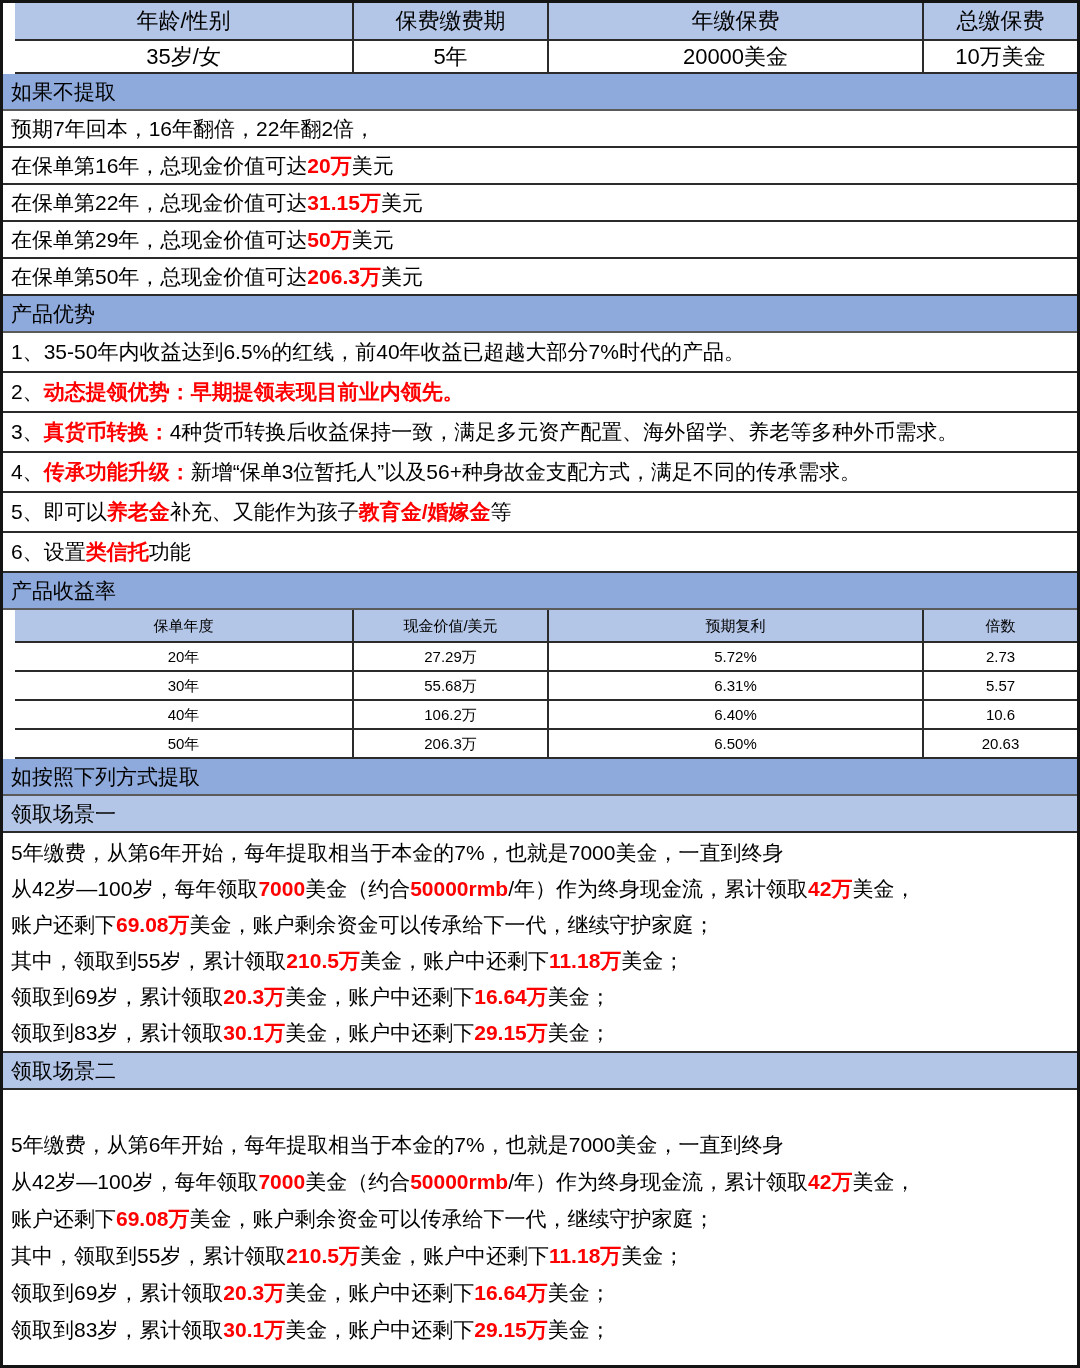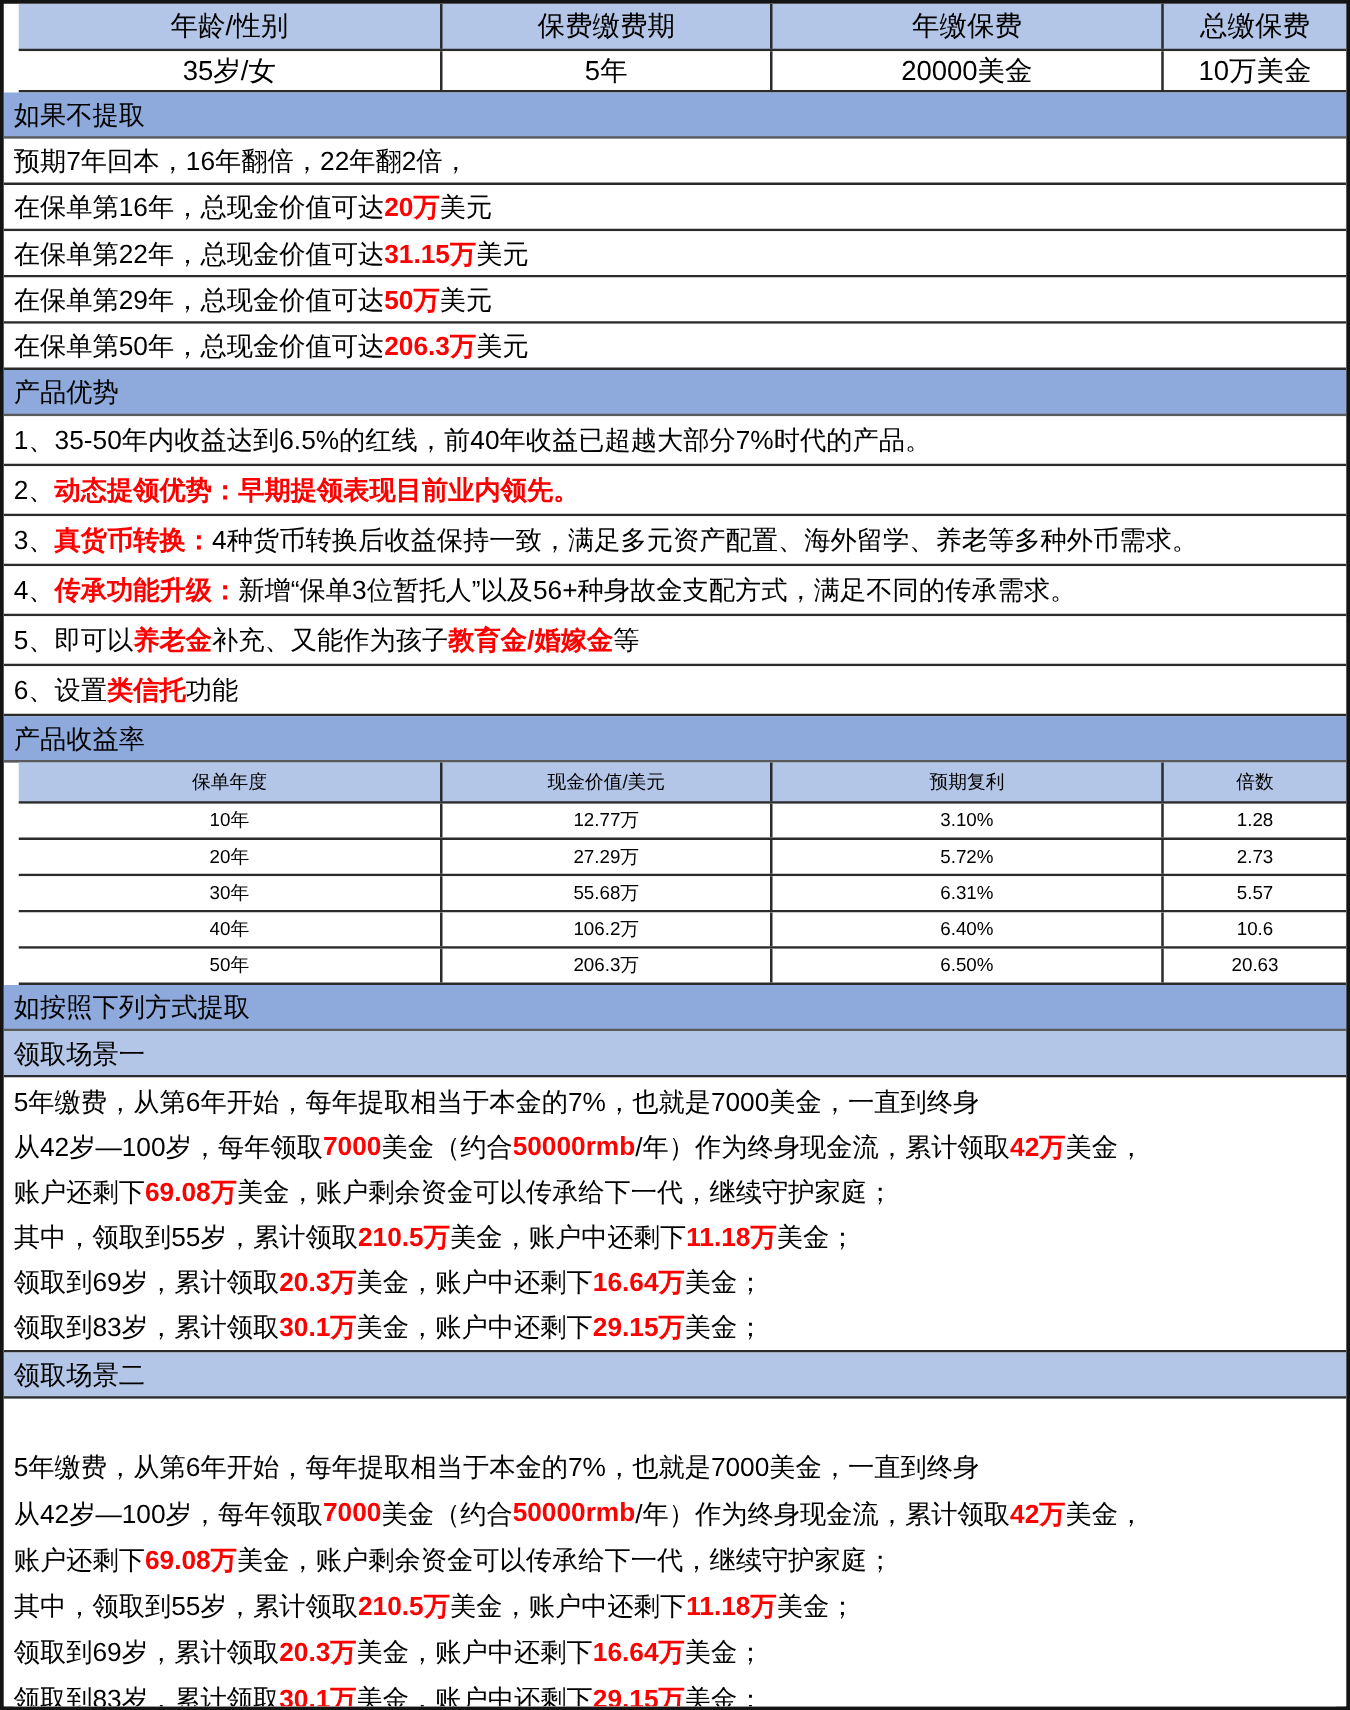"保费缴费期" .c2 { width: 264px -> 195px }
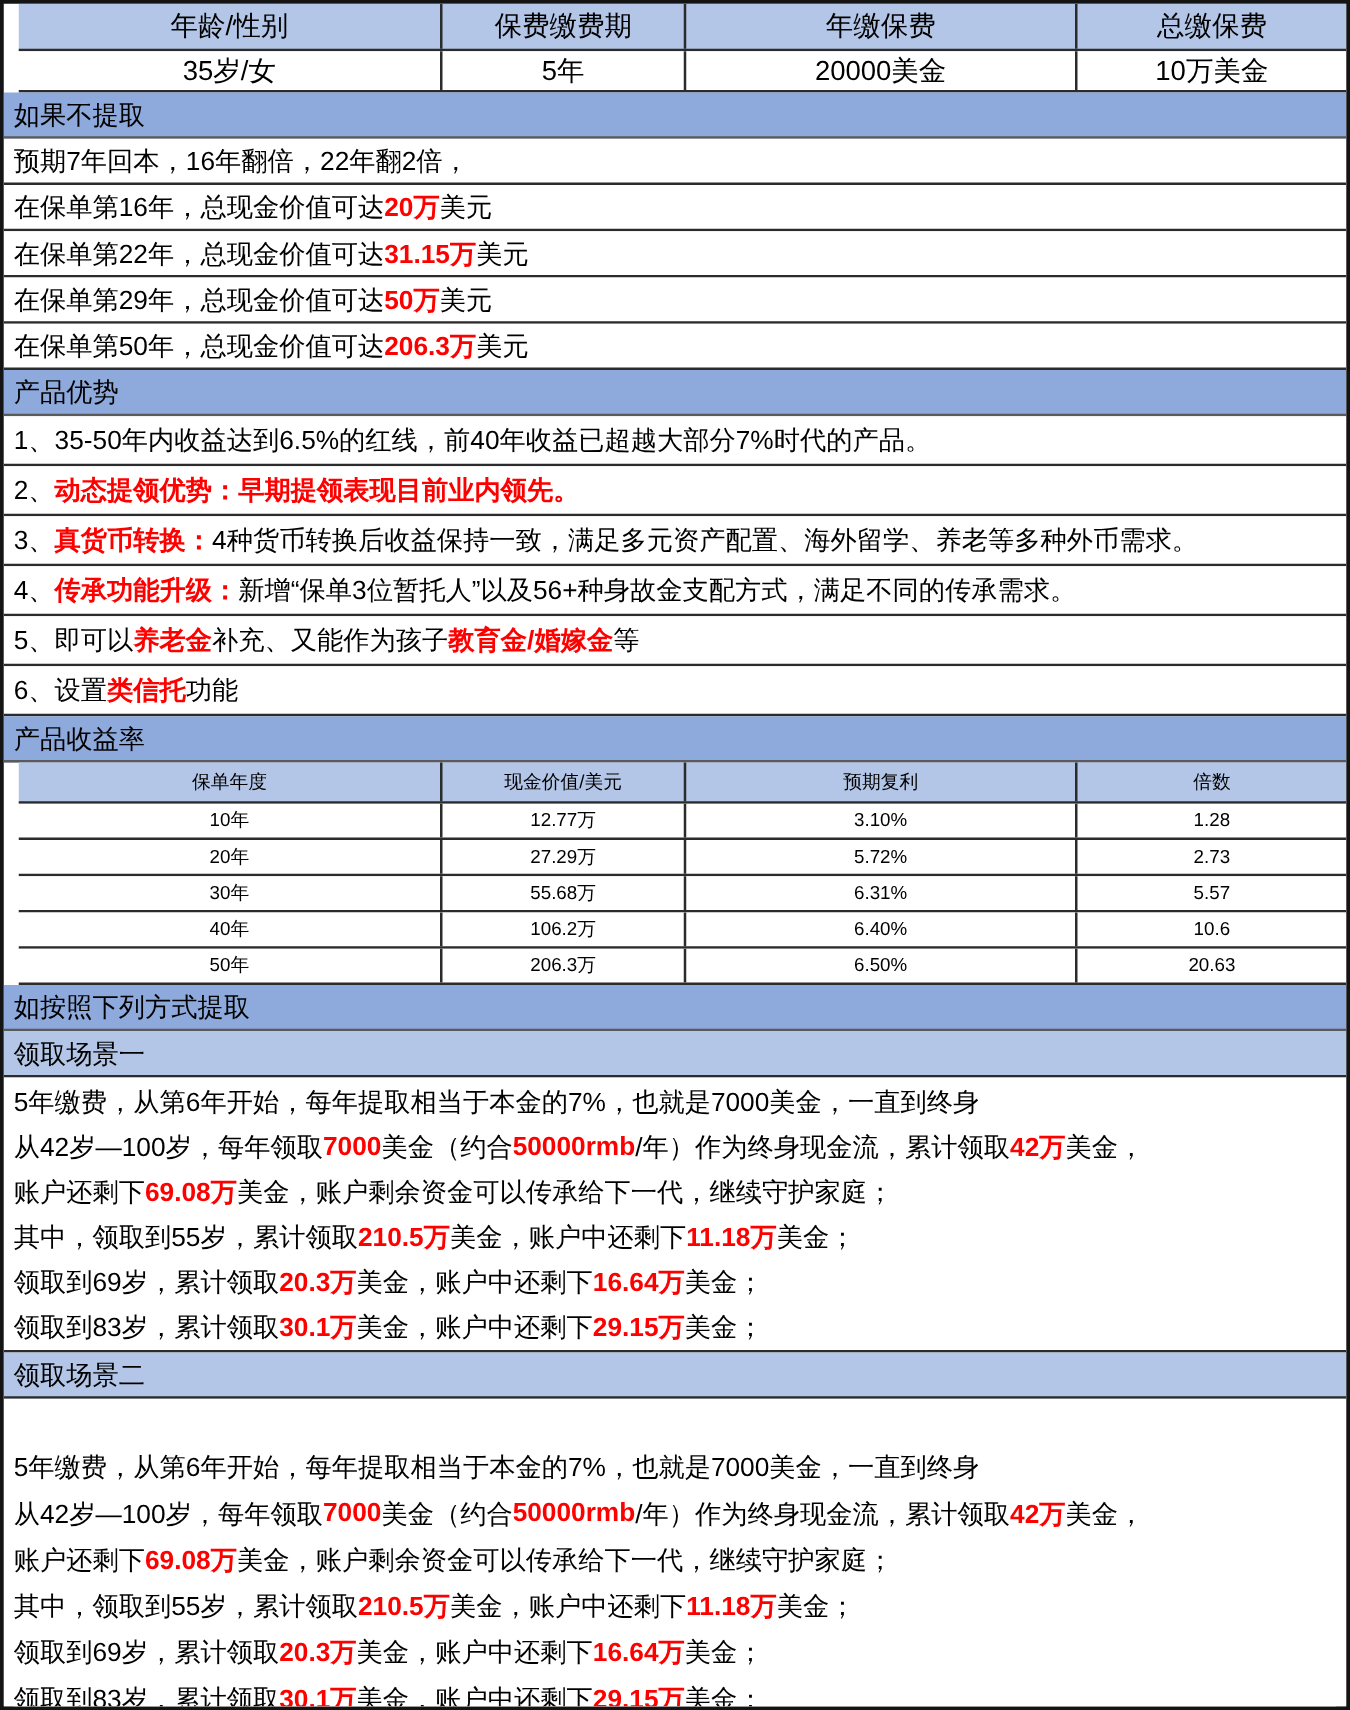"年缴保费" .c3 { width: 313px -> 375px }
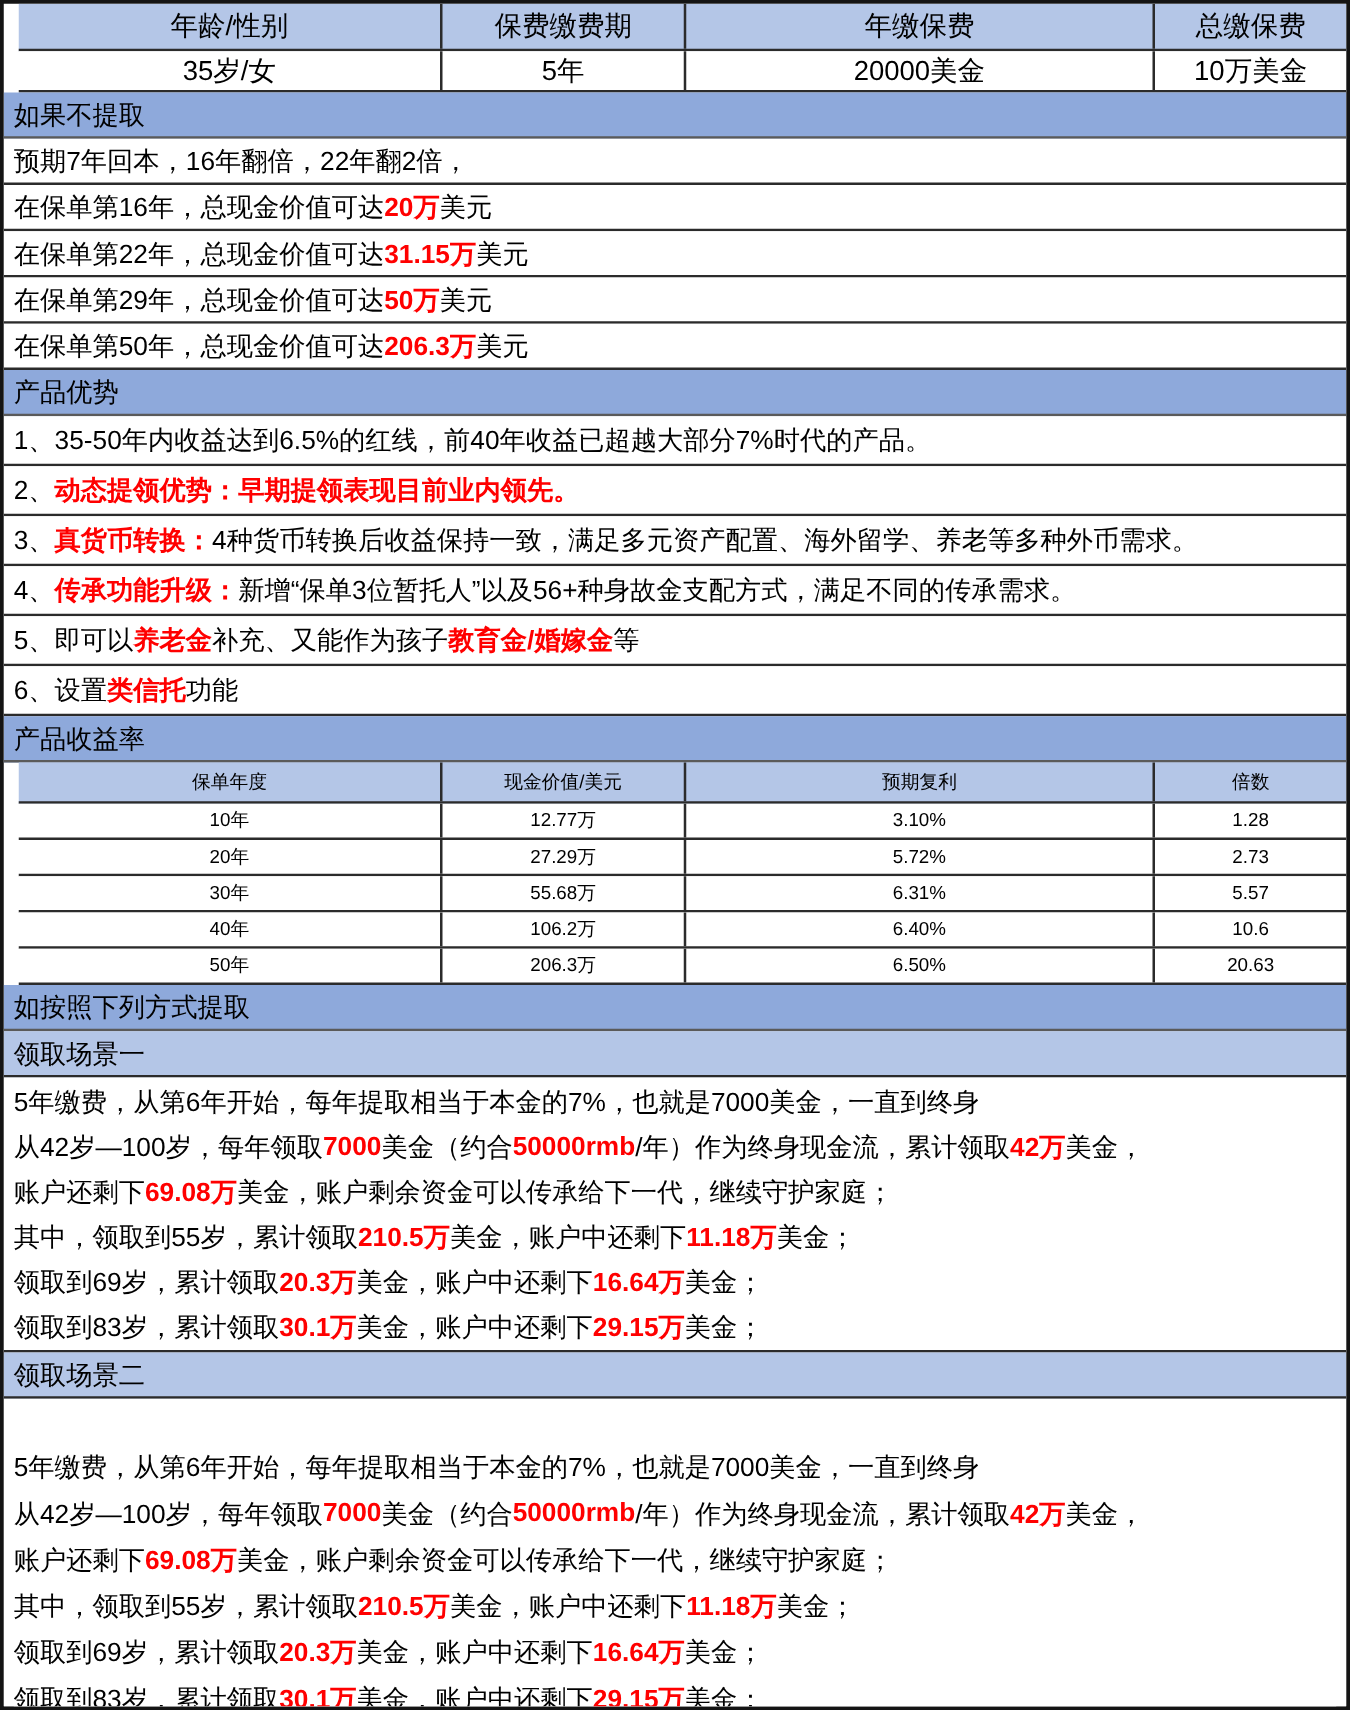"10年" div.grid-row { html: <div> <div>10年</div> <div>12.77万</div> <div>3.10%</div> <div>1.28</div> </div> -> none }
